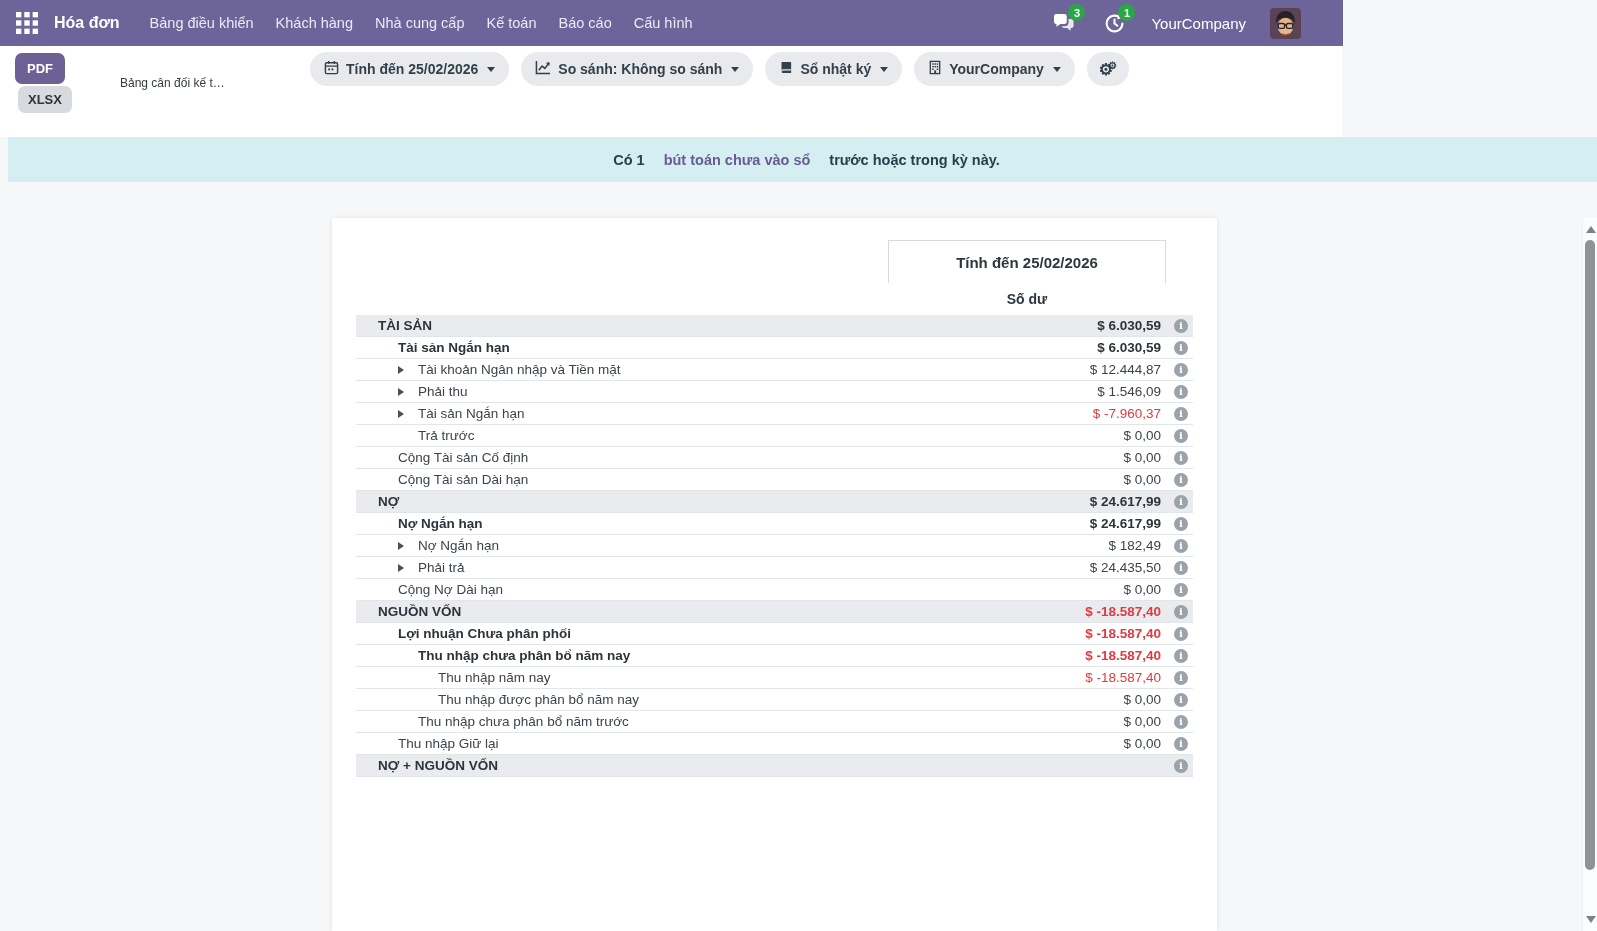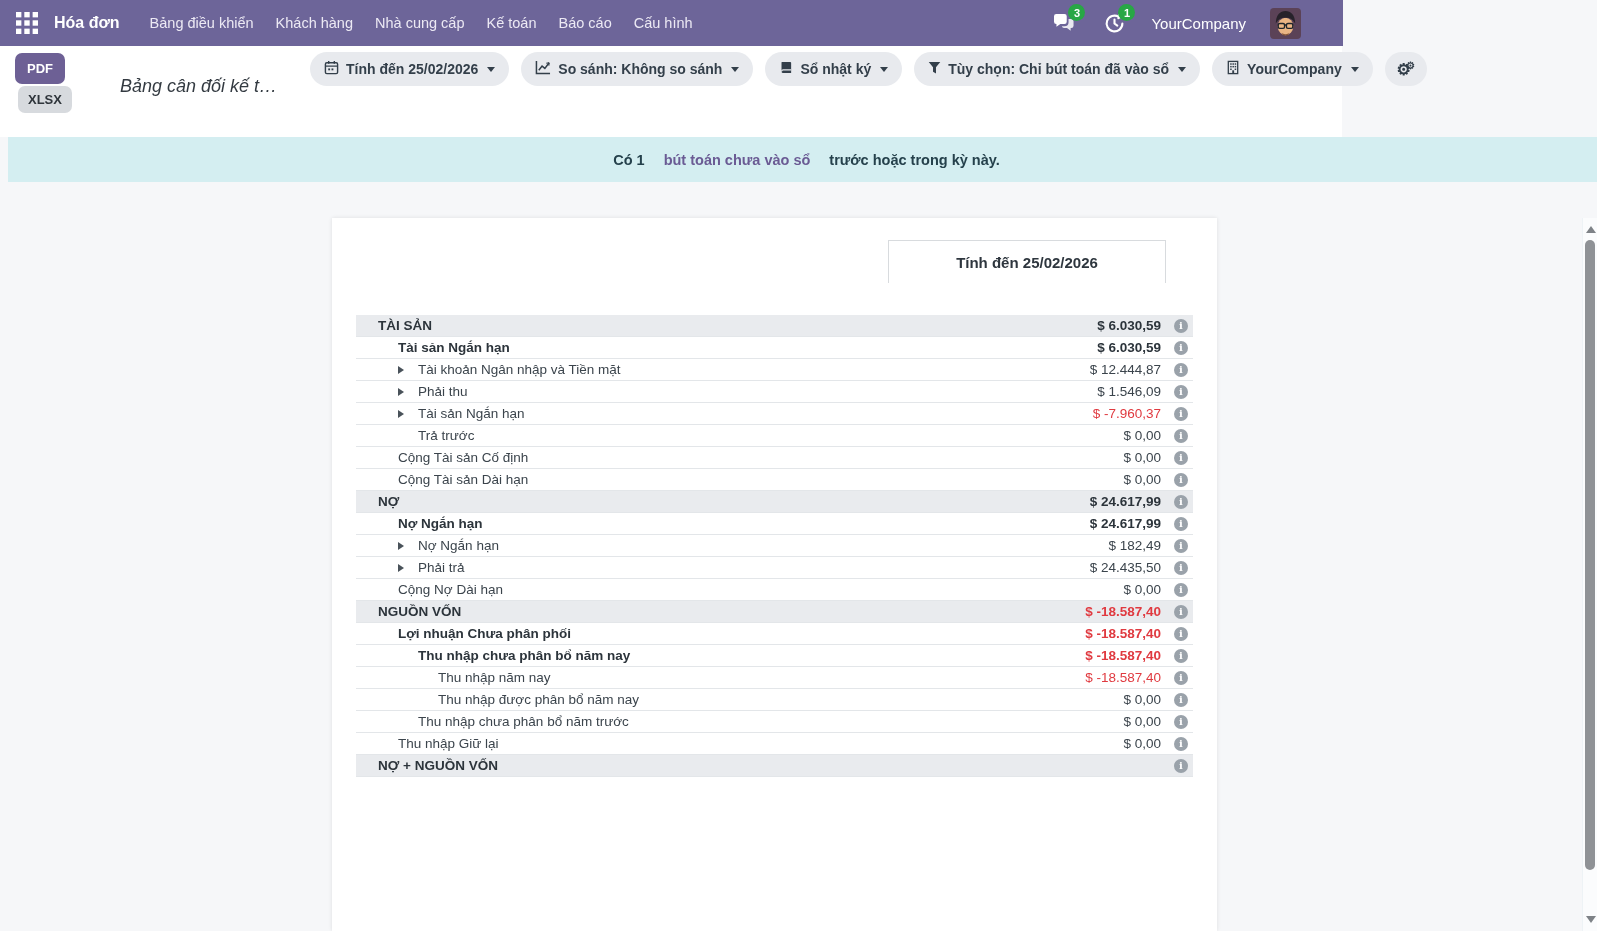"Tùy chọn: Chỉ bút toán" button.fbtn { html: <button> <span> <svg> <path></path> </svg> </span> <span>Tùy chọn: Chỉ bút toán đã vào sổ</span> <span></span> </button> -> none }
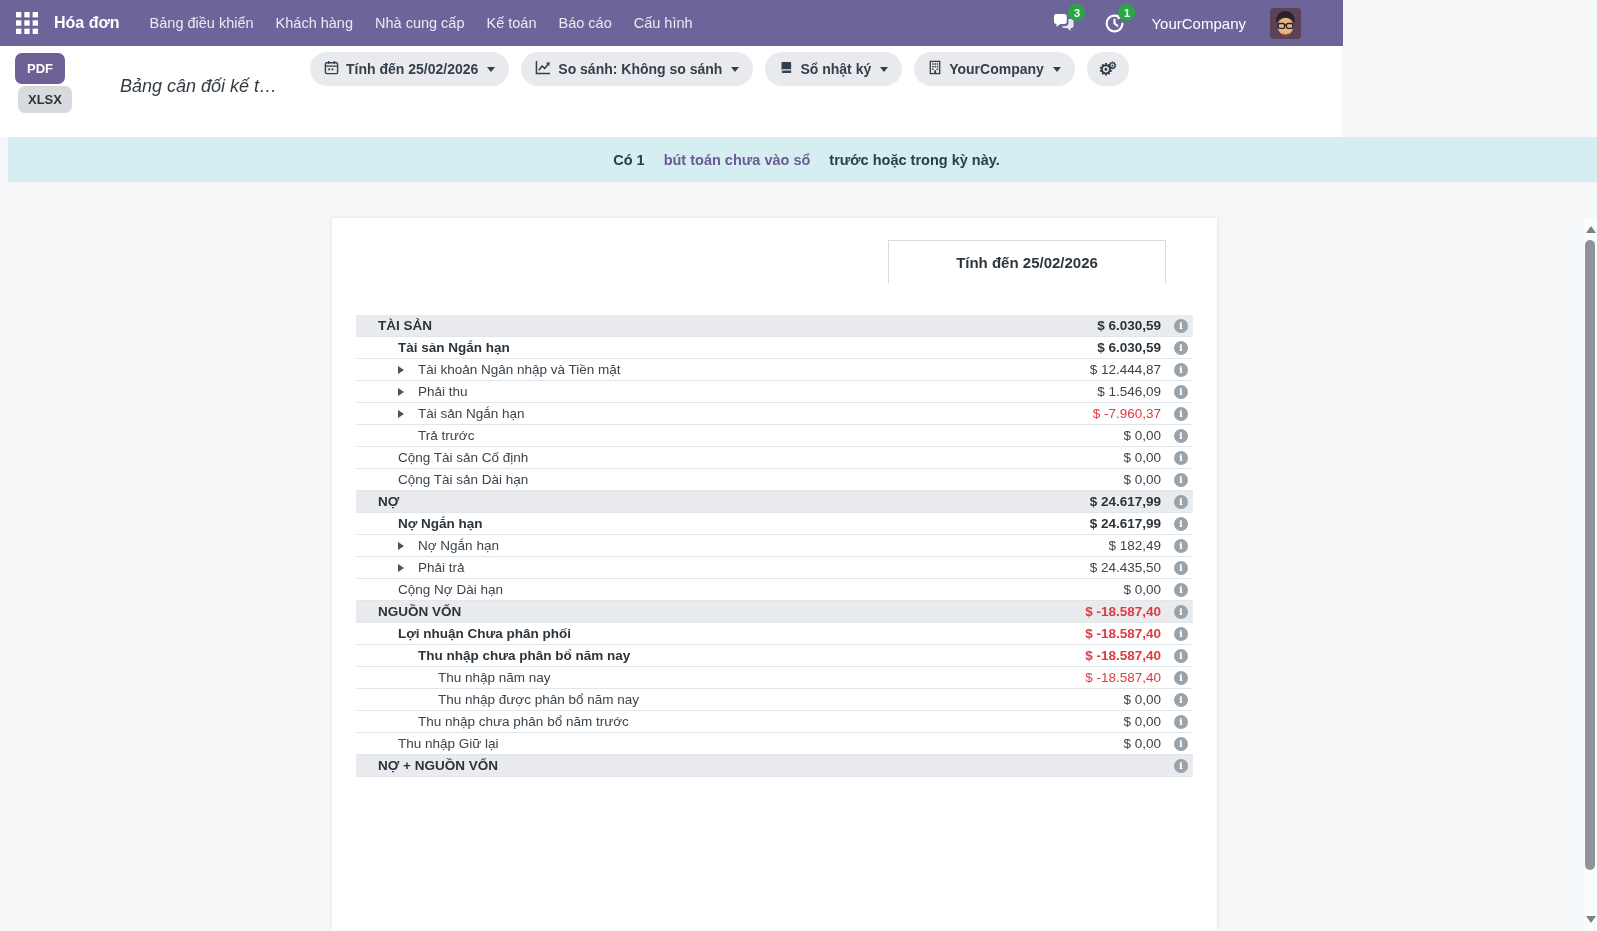"Bảng cân đối kế t…" .page-title { font-size: 18px -> 12px; font-style: italic -> none }
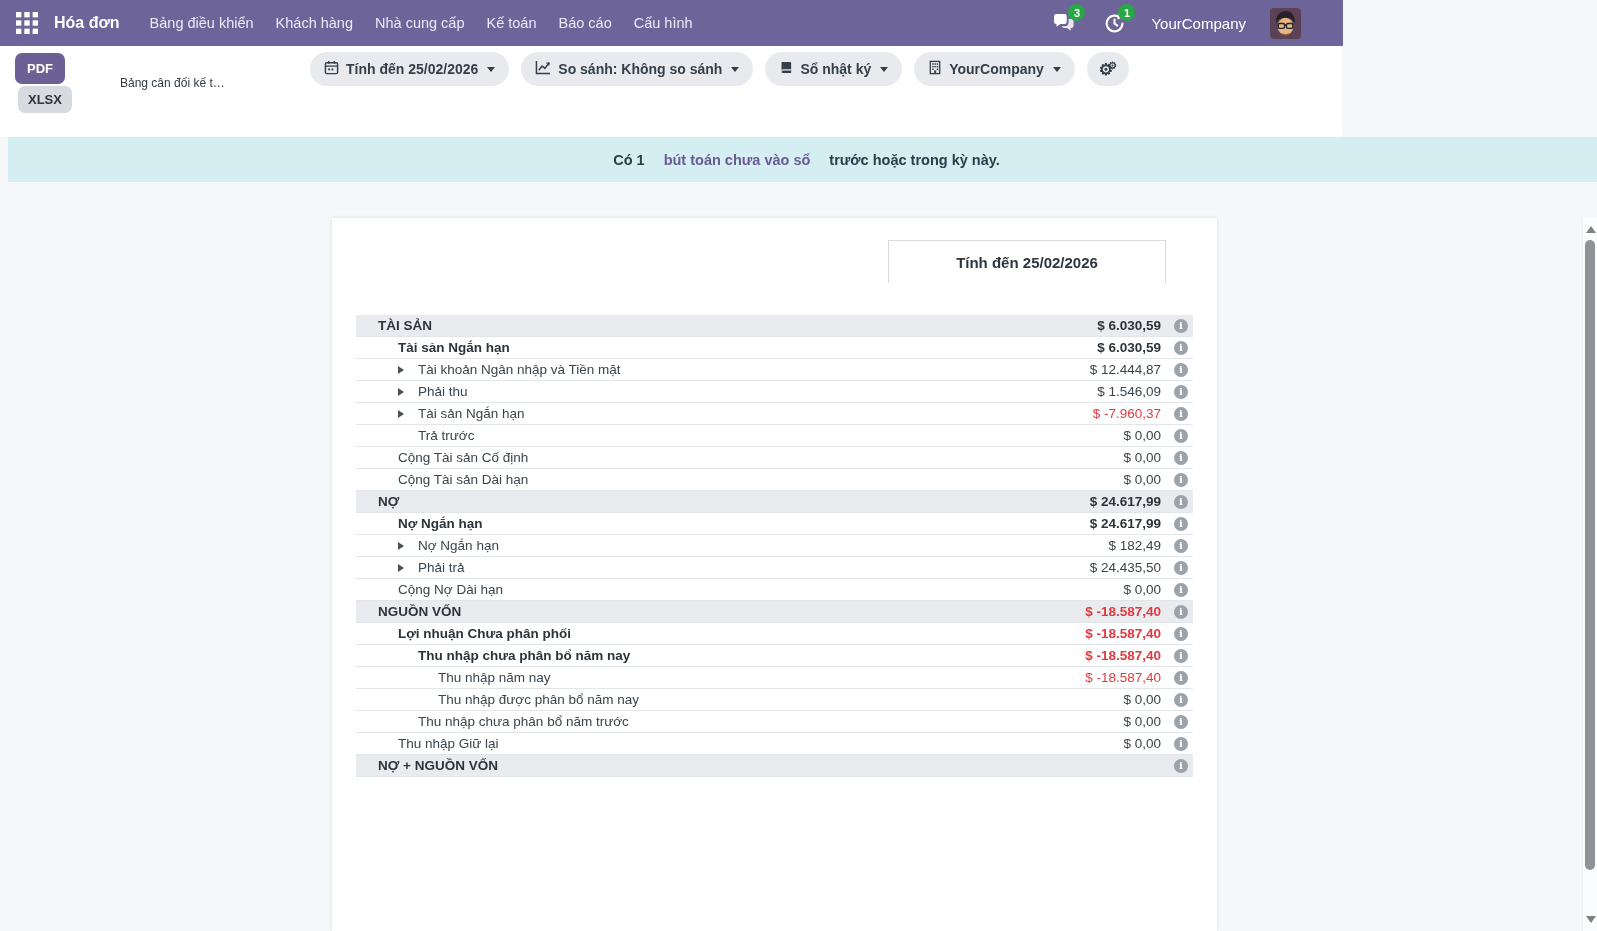"Số dư" div.subhead { html: none -> <div>Số dư</div> }
